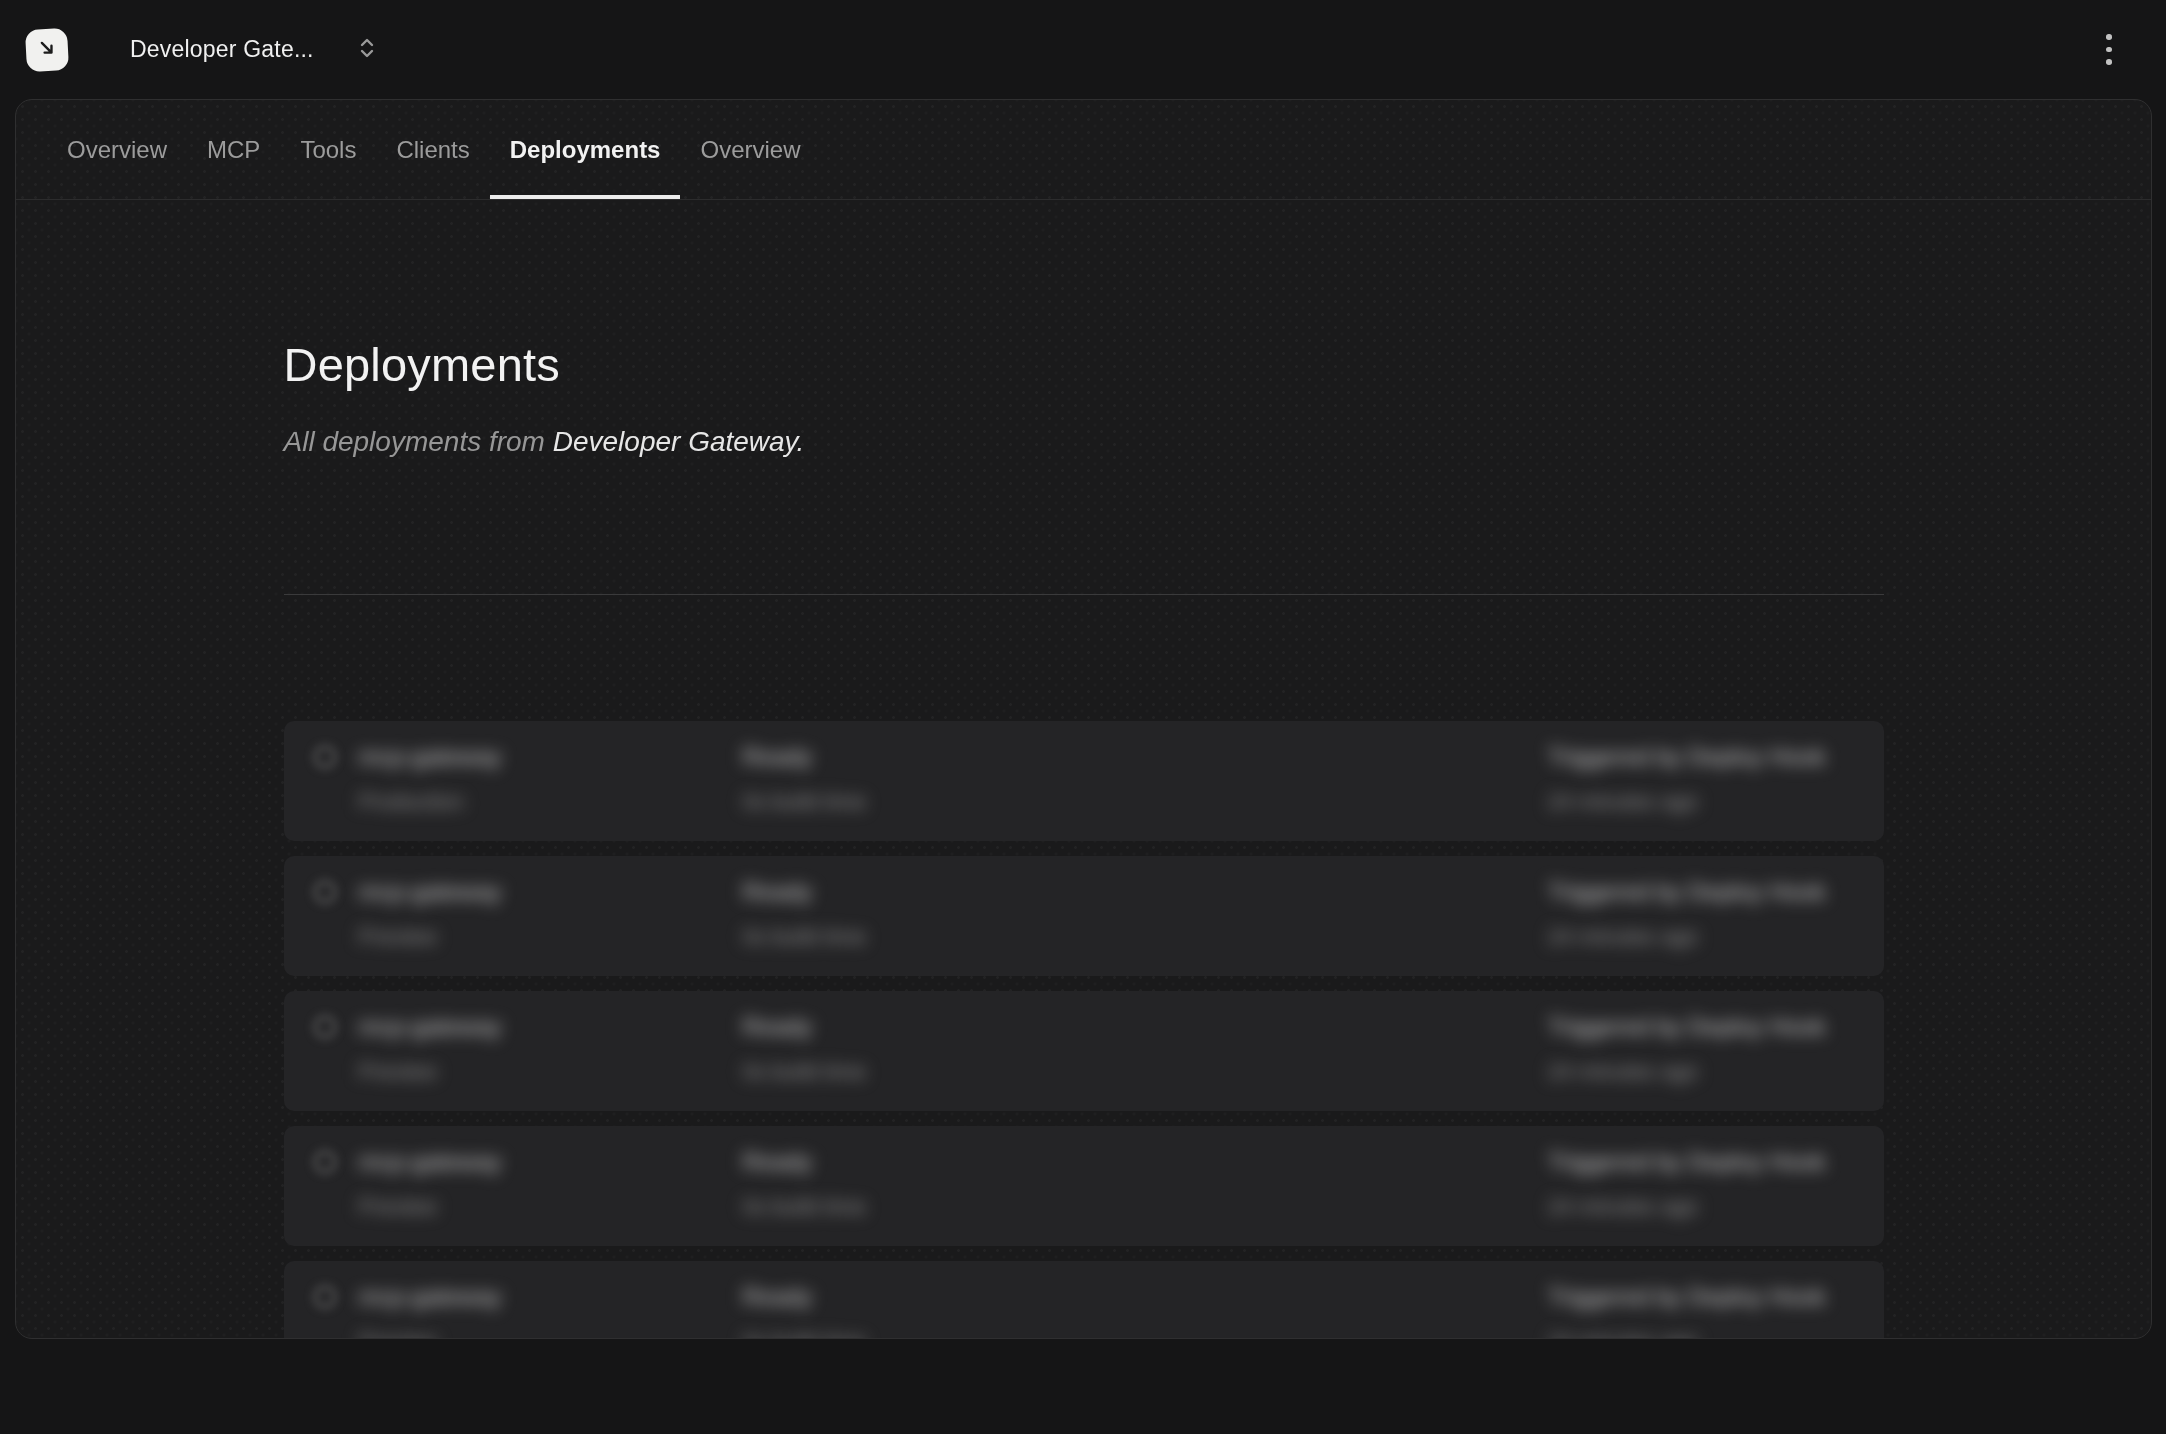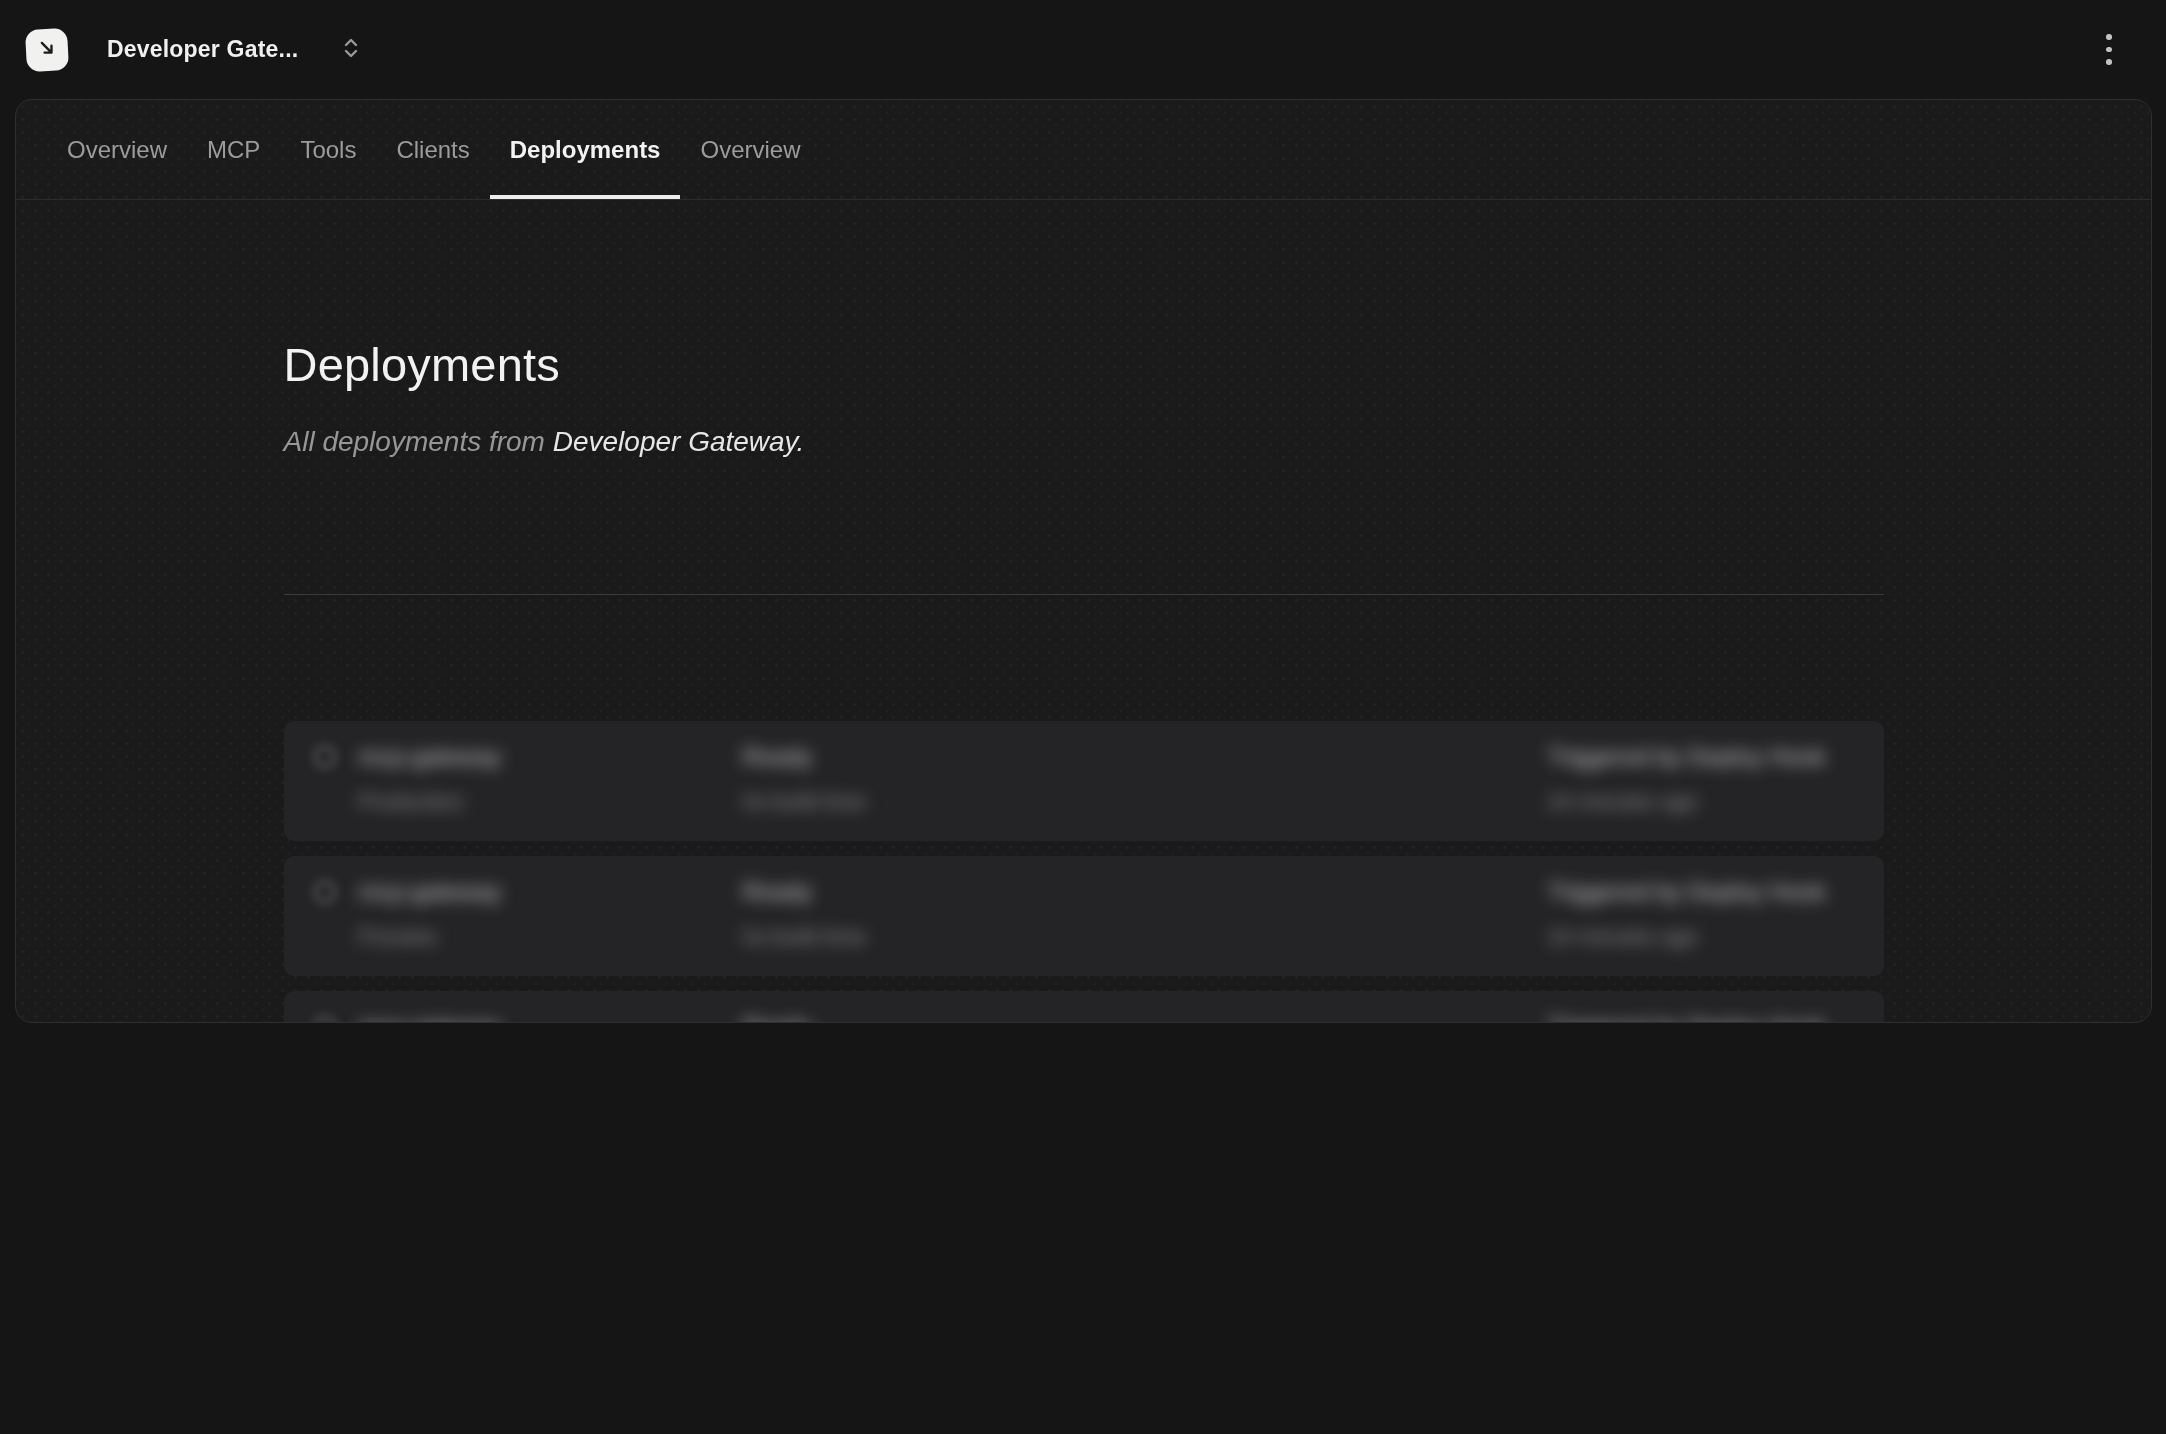"Developer Gate..." .topbar-title { font-weight: 700 -> 400; margin-left: 39px -> 62px }
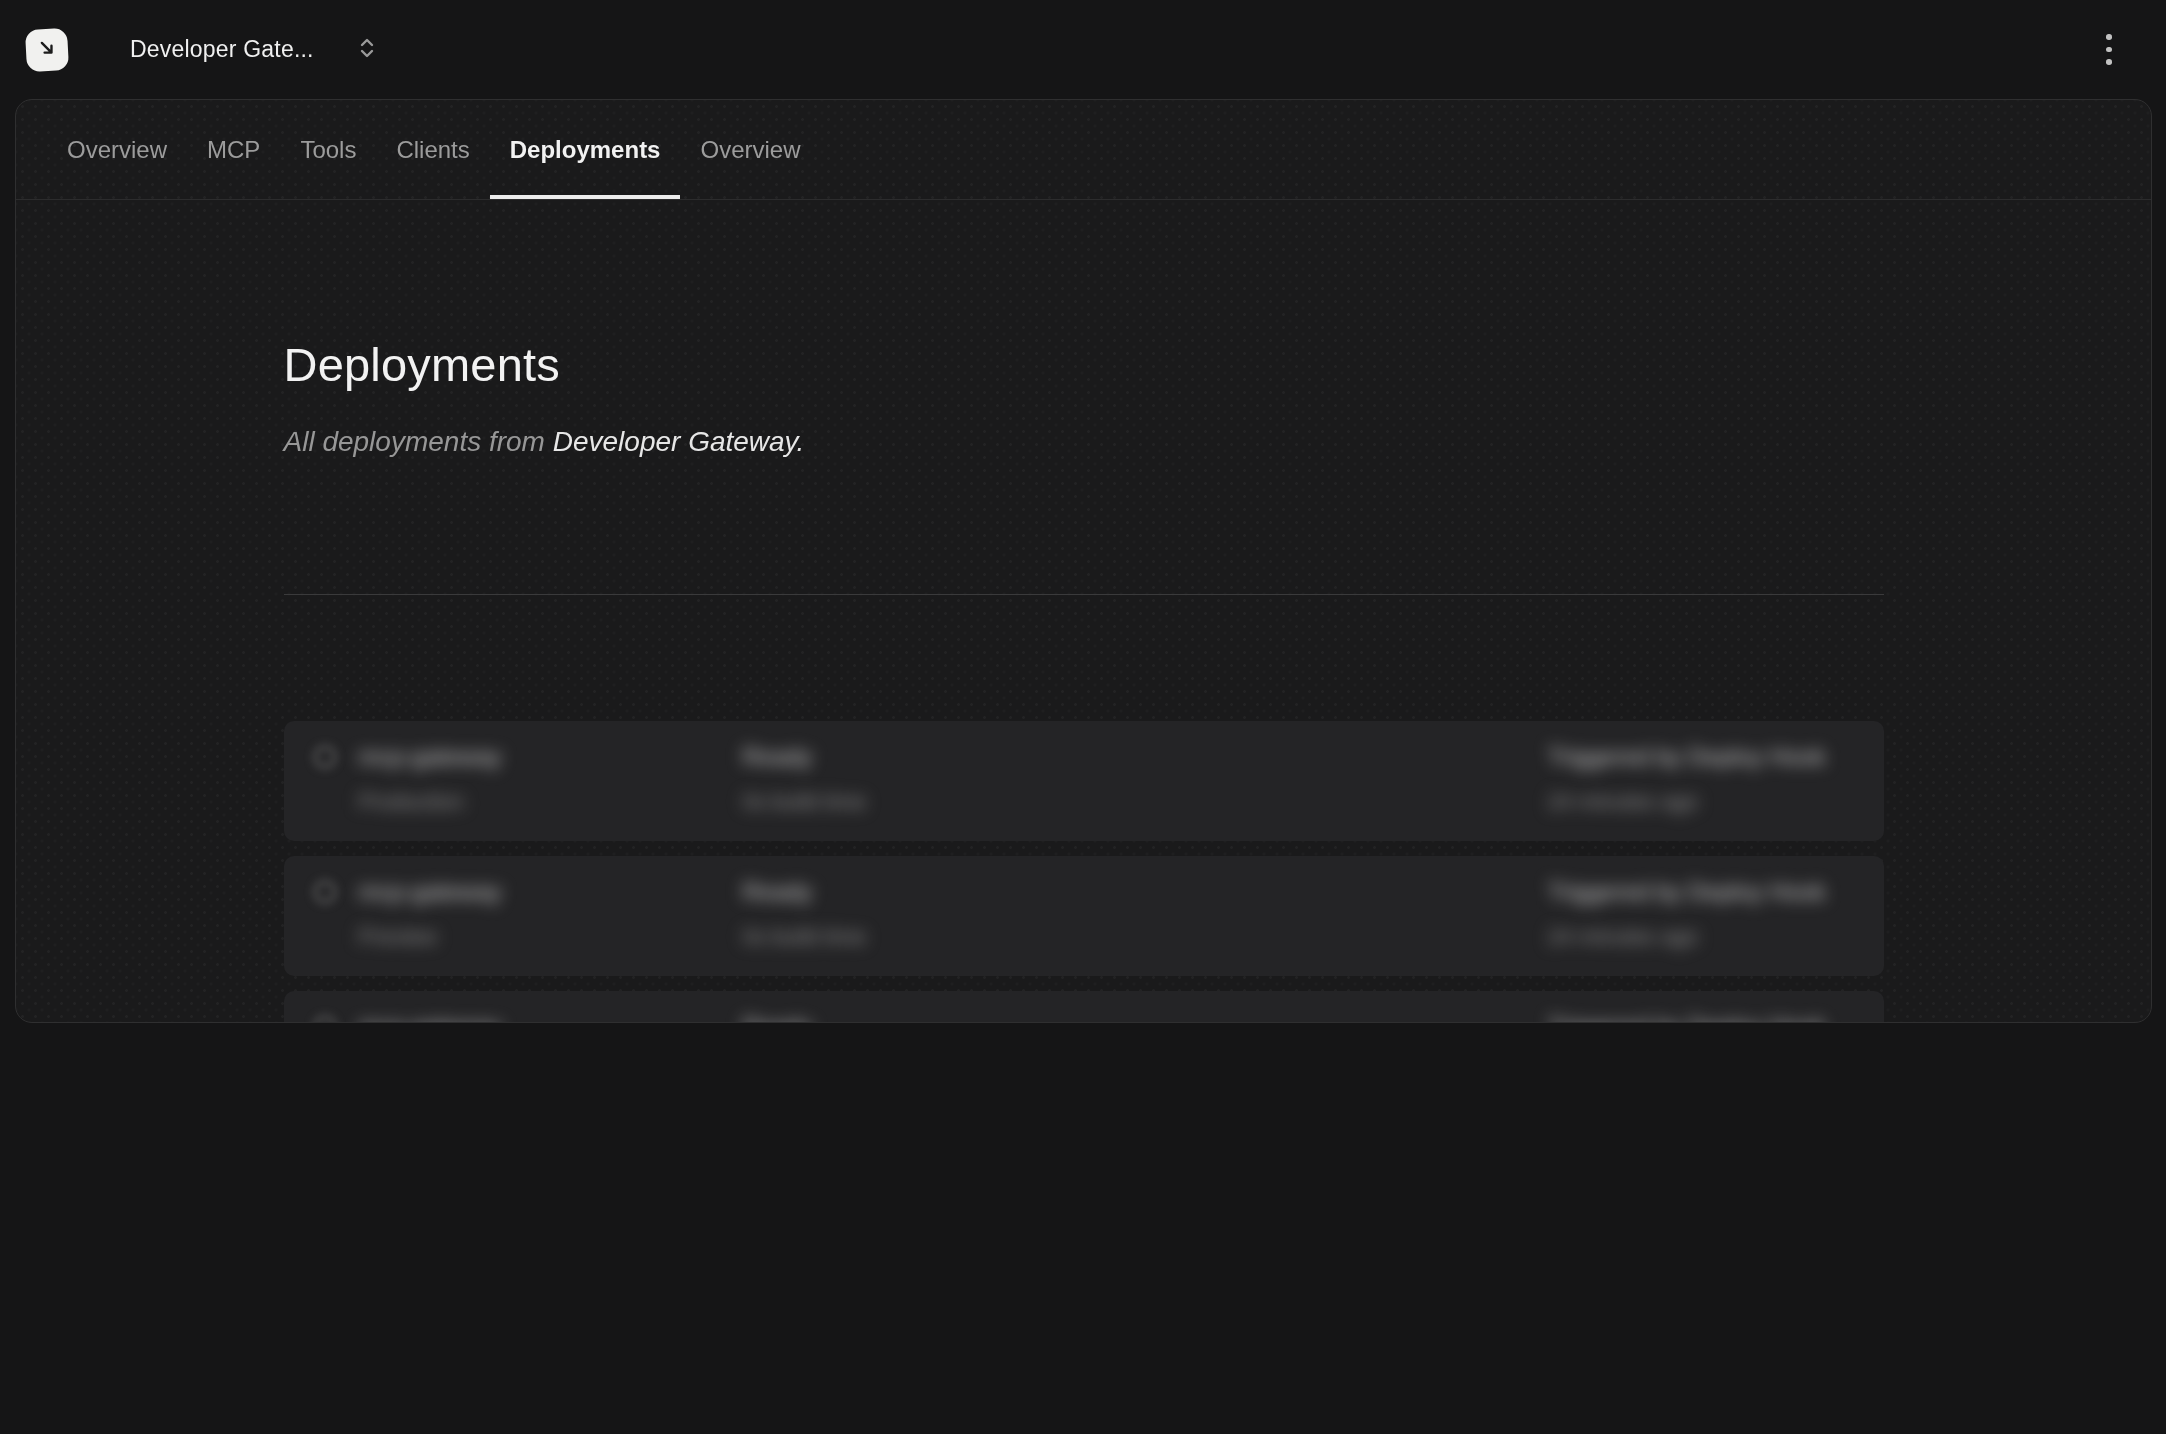"Overview" .panel { height: 924px -> 1240px }
